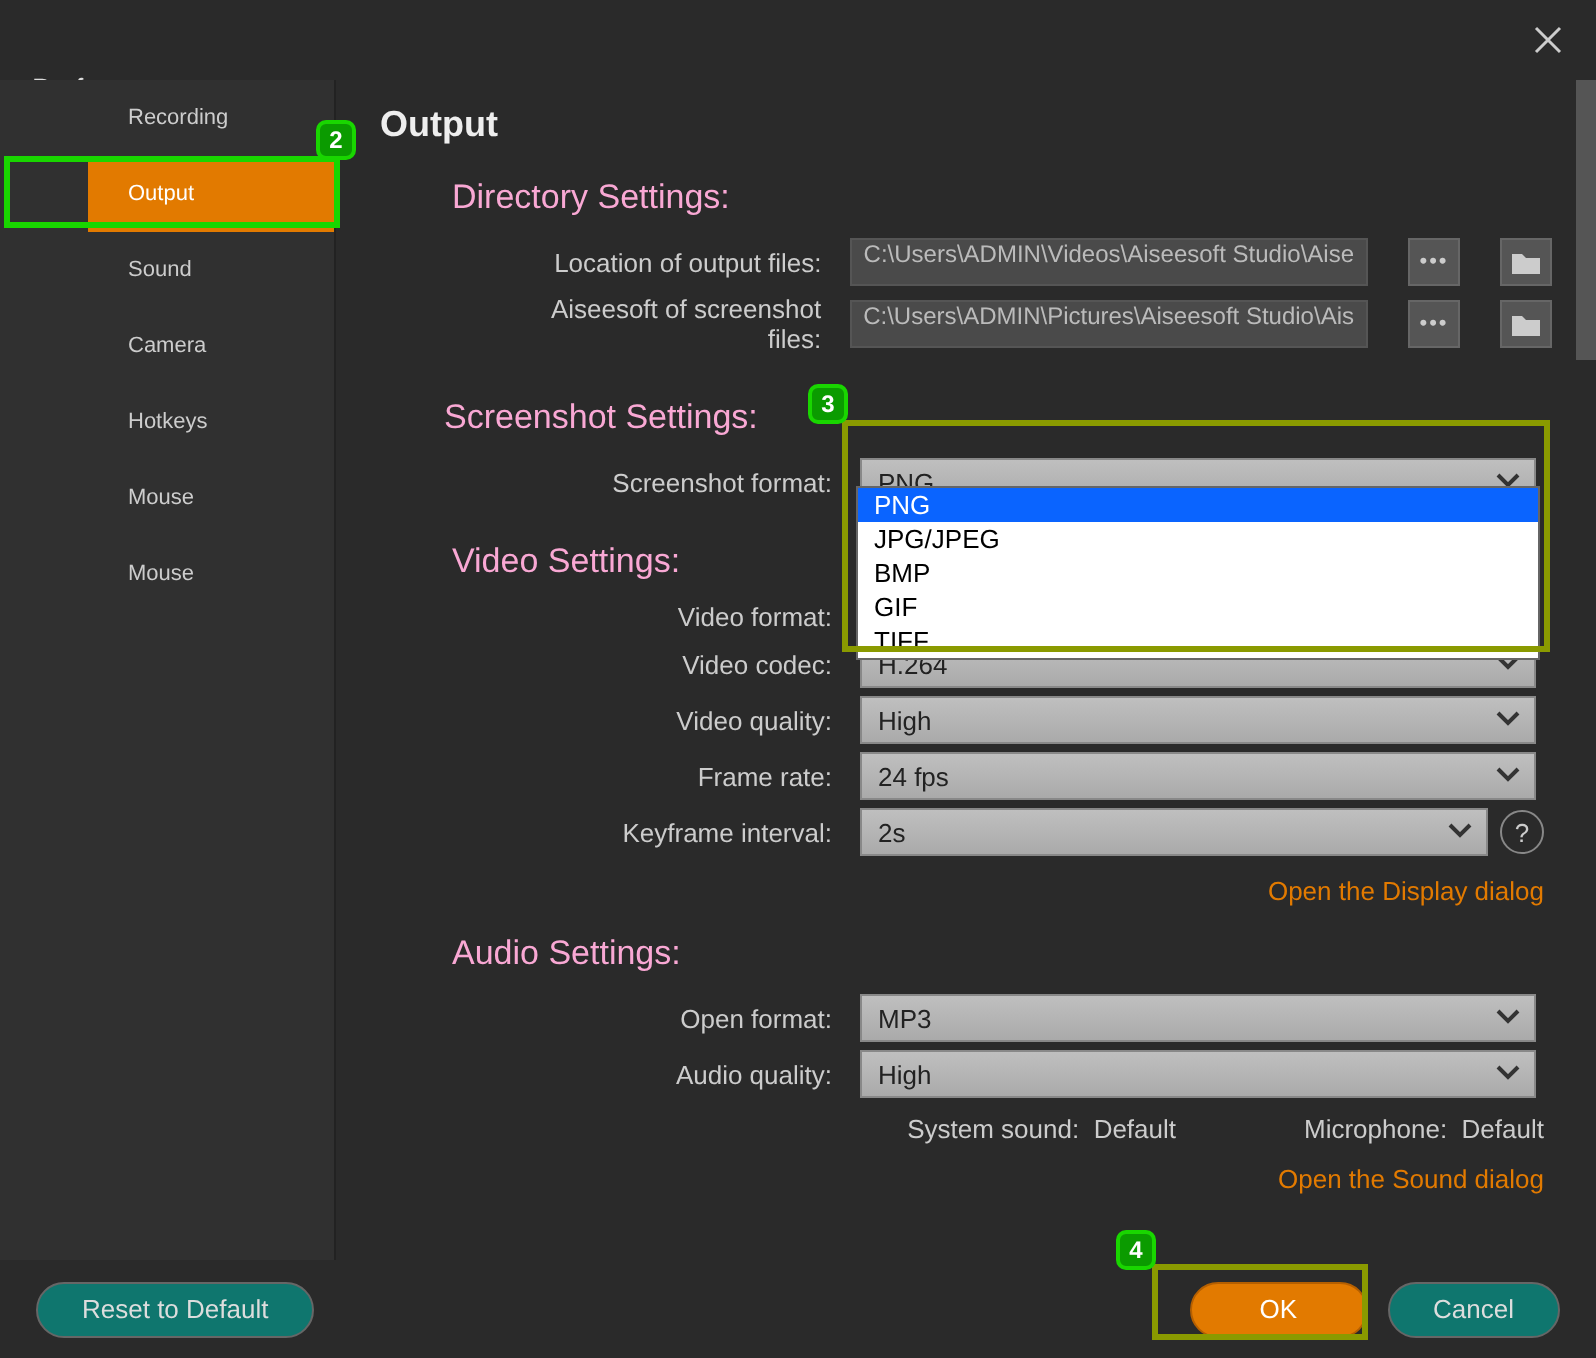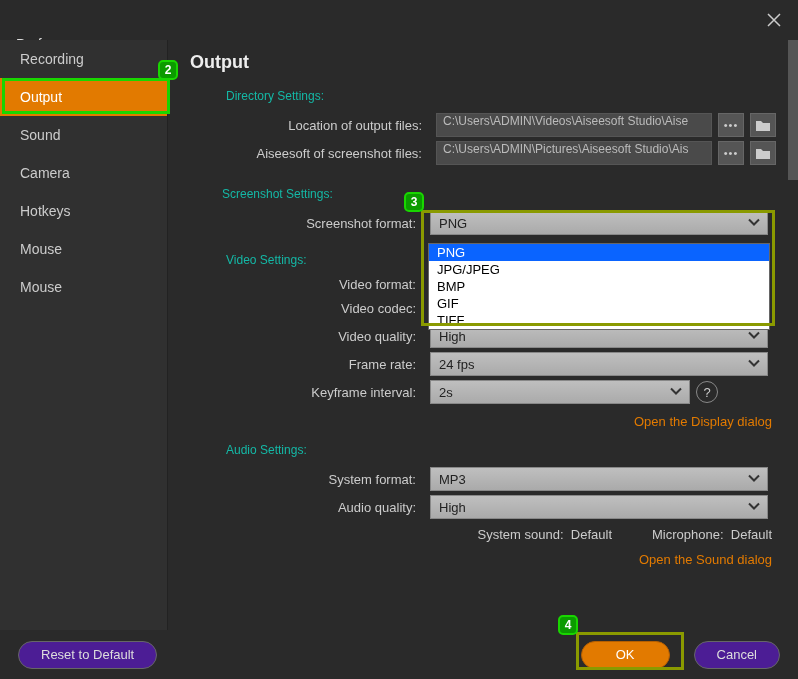"Recording" .sidebar-item { font-size: 14px -> 11px; margin-left: none -> 44px }
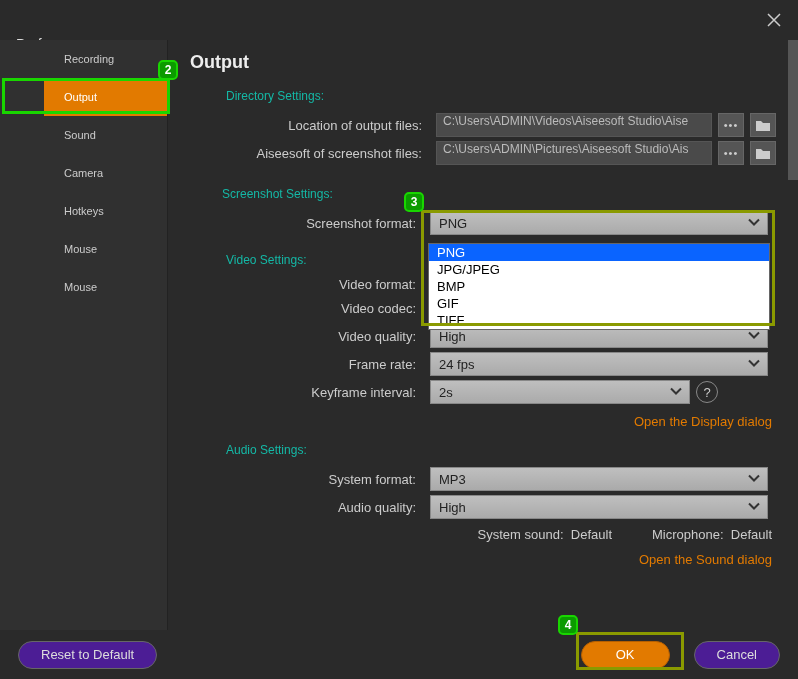"Directory Settings:" .section-title { color: #14b8a6 -> #f9a8d4; font-size: 12px -> 17px }
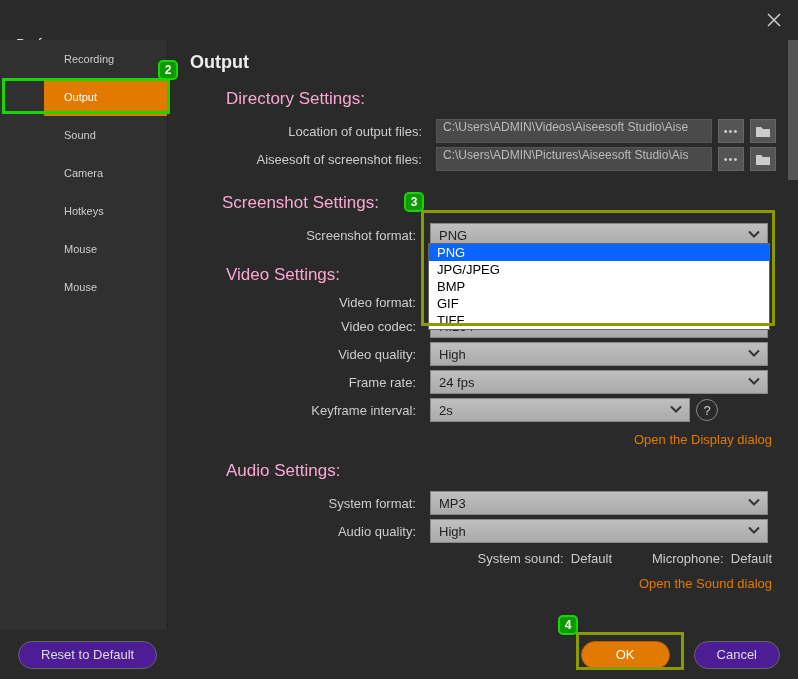"C:\Users\ADMIN\Videos\Aiseesoft" .dir-field { gap: 6px -> 20px }
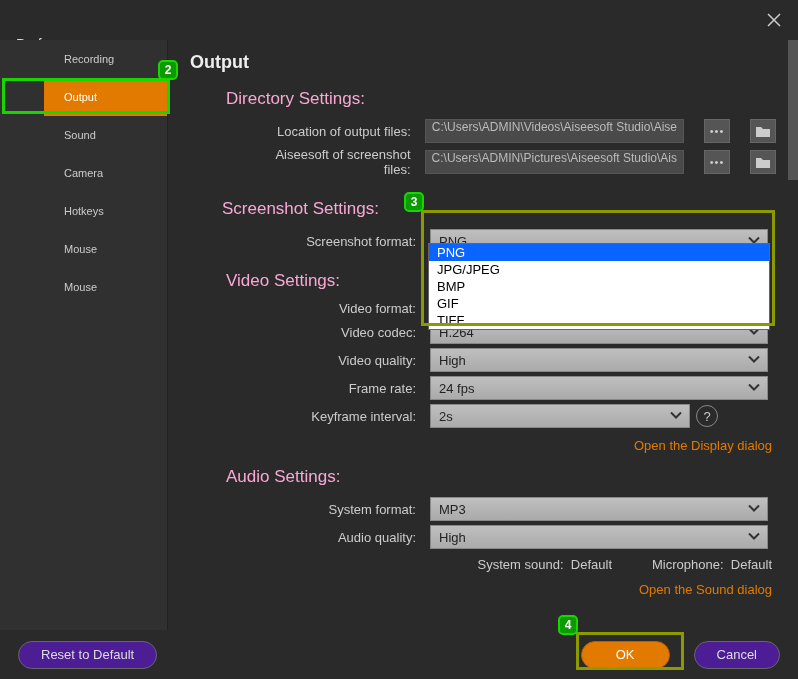"2s" .select.wide { width: 260px -> 314px }
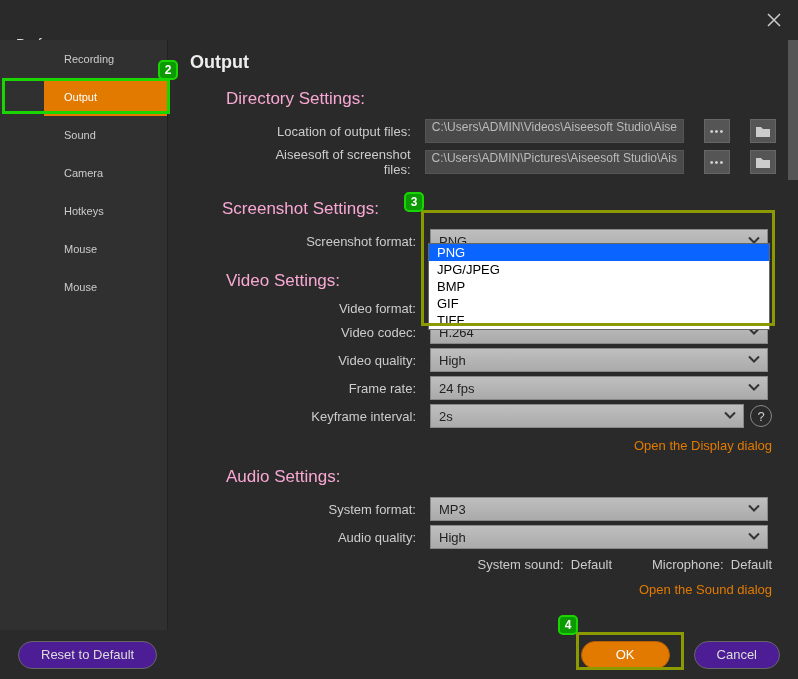"System format:" div.row-label { text: System -> Open }
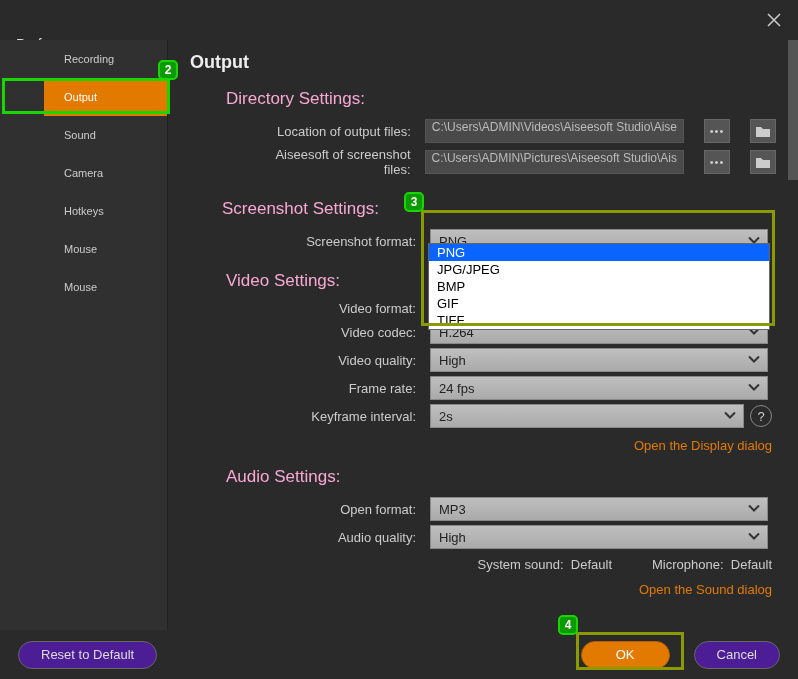"System sound: Default" .status-row { gap: 40px -> 64px }
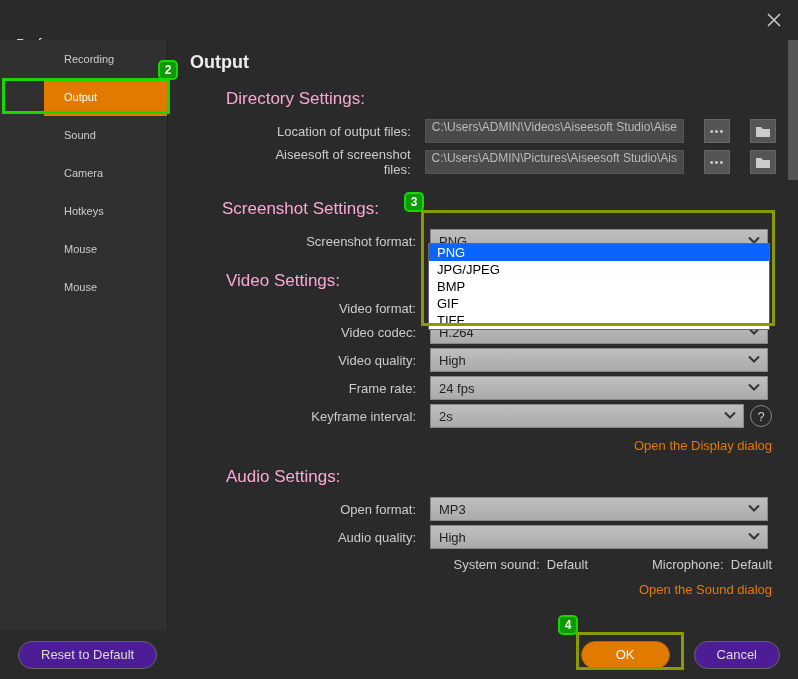"Reset to Default" .btn { background: #4c1d95 -> #0f766e }
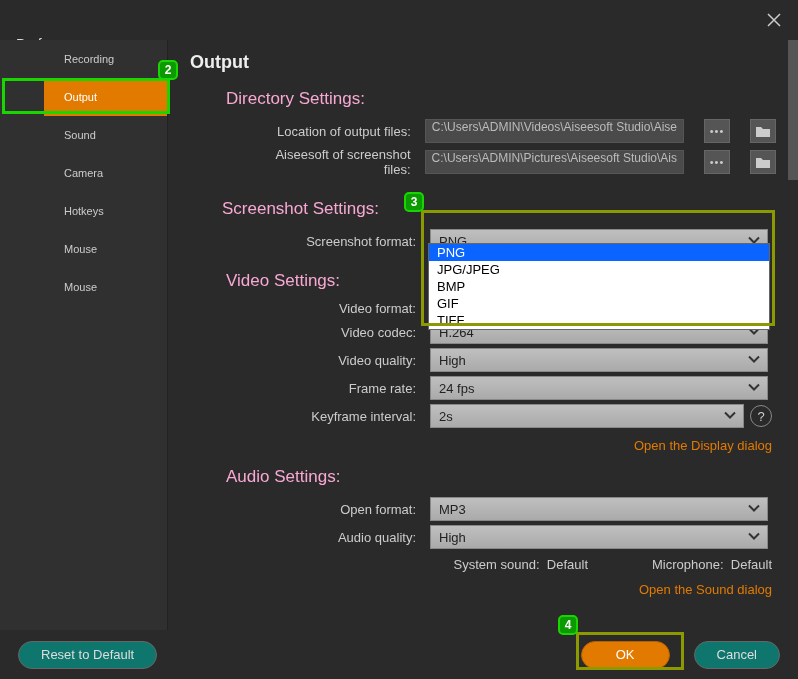"OK" .footer-right { gap: 24px -> 10px }
